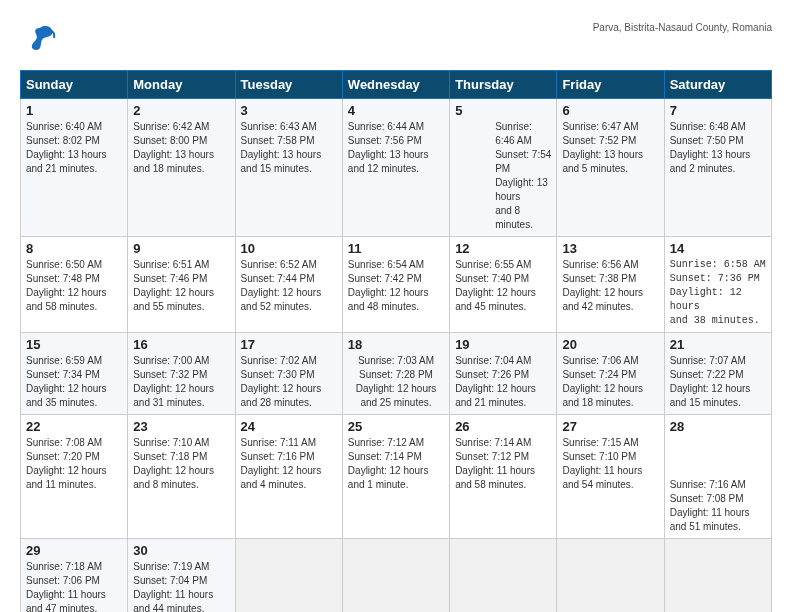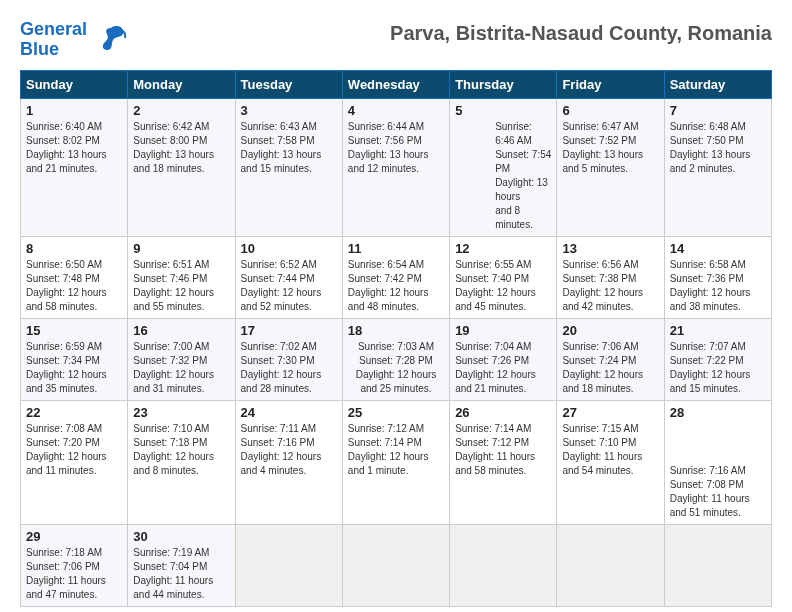"General" div { html: <div> <div> <span>General</span> </div> <div>Blue</div> </div> -> none }
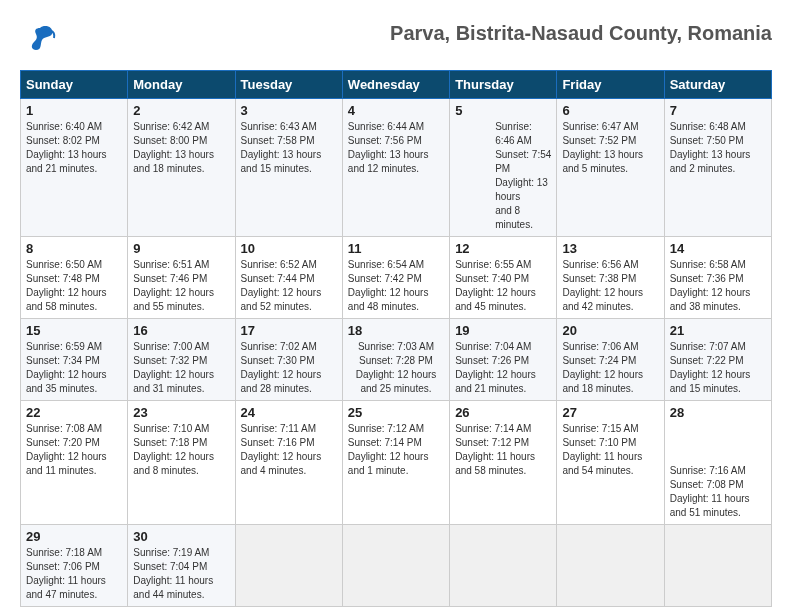"Parva, Bistrita-Nasaud County, Romania" .location { font-size: 20px -> 10px; font-weight: bold -> none }
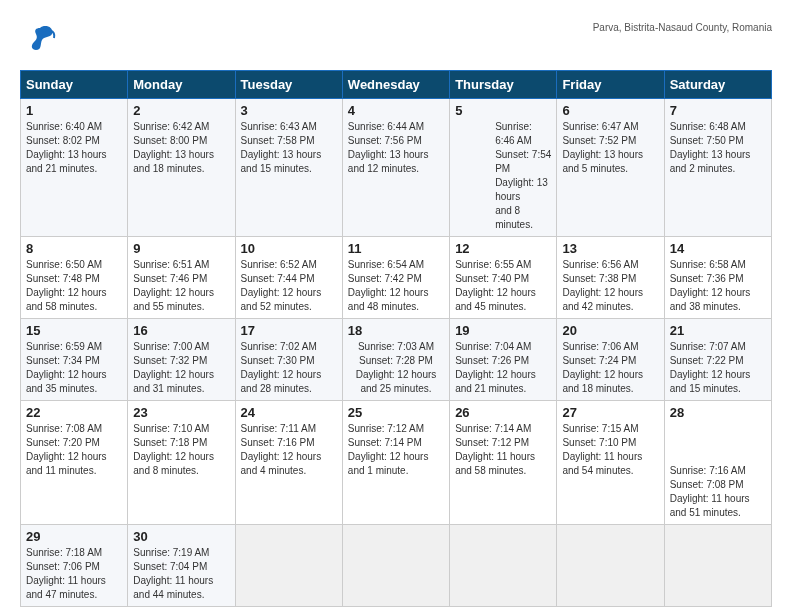"Sunrise: 6:58 AM" div.day-info { font-family: none -> Liberation Mono, monospace }
